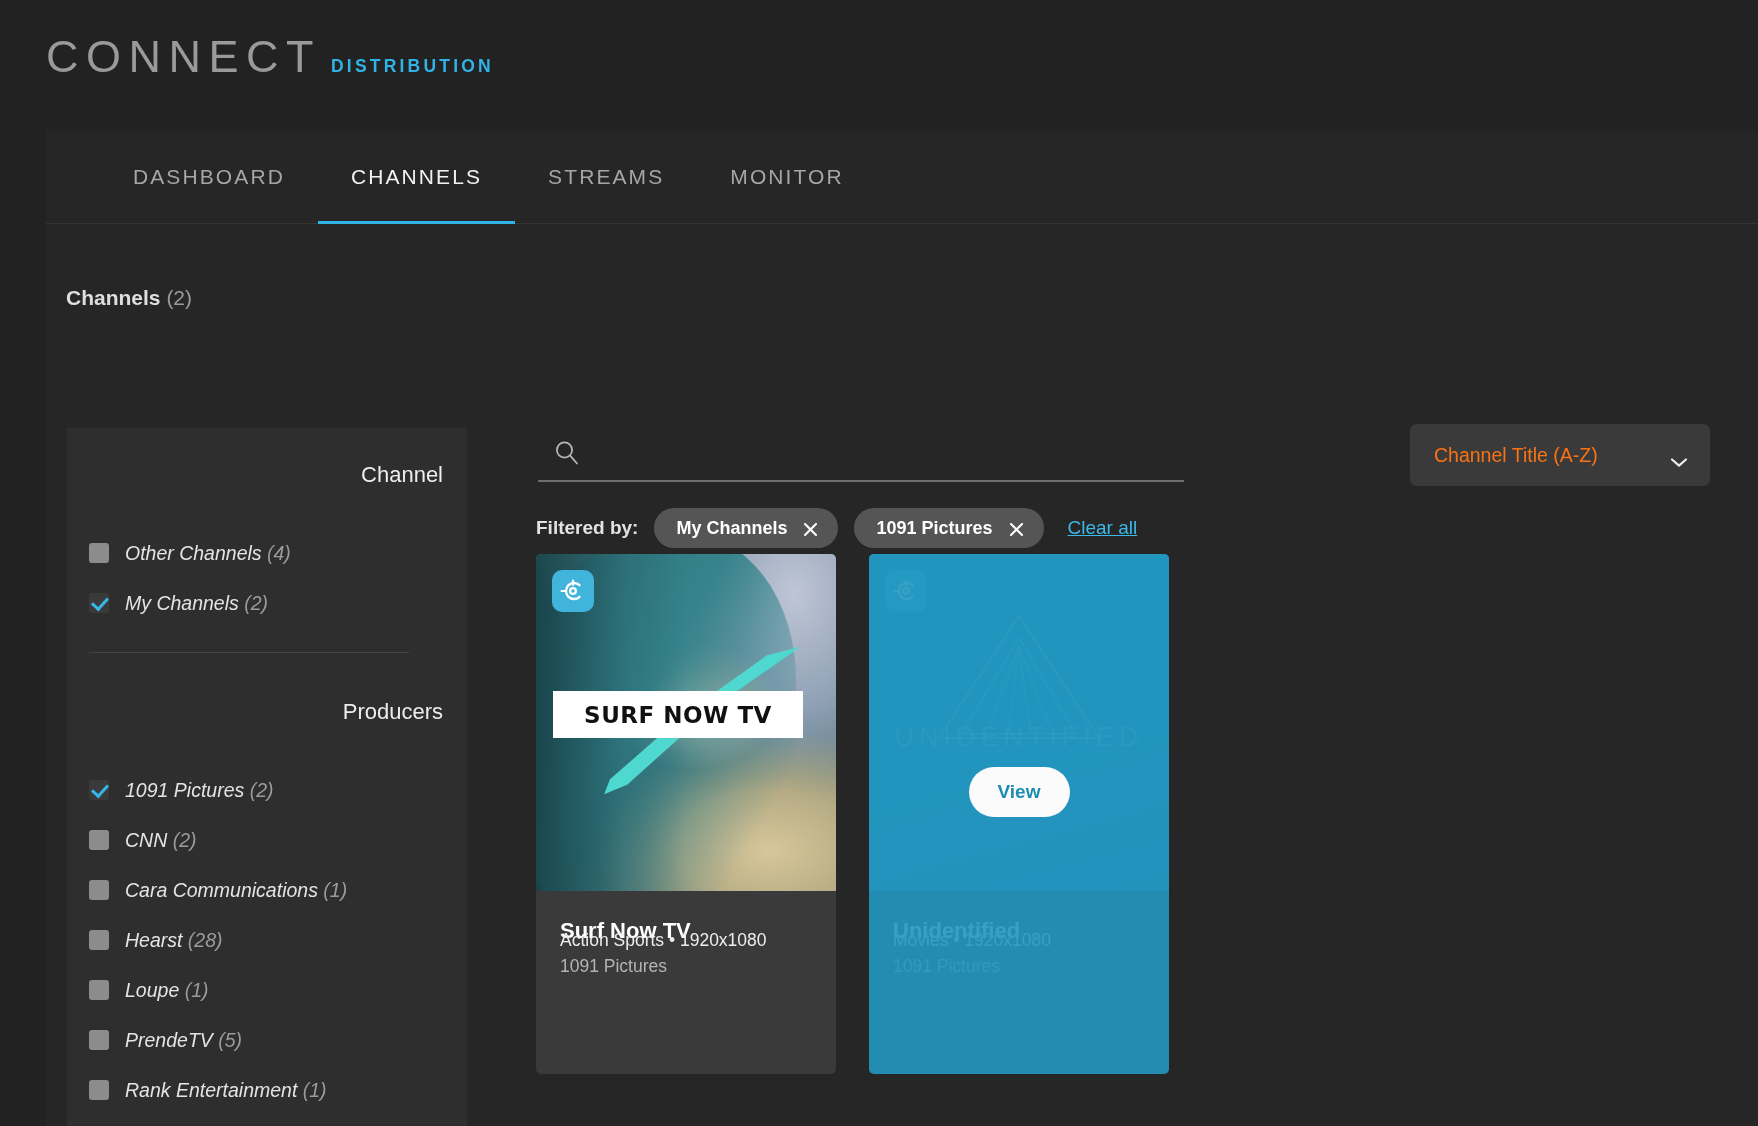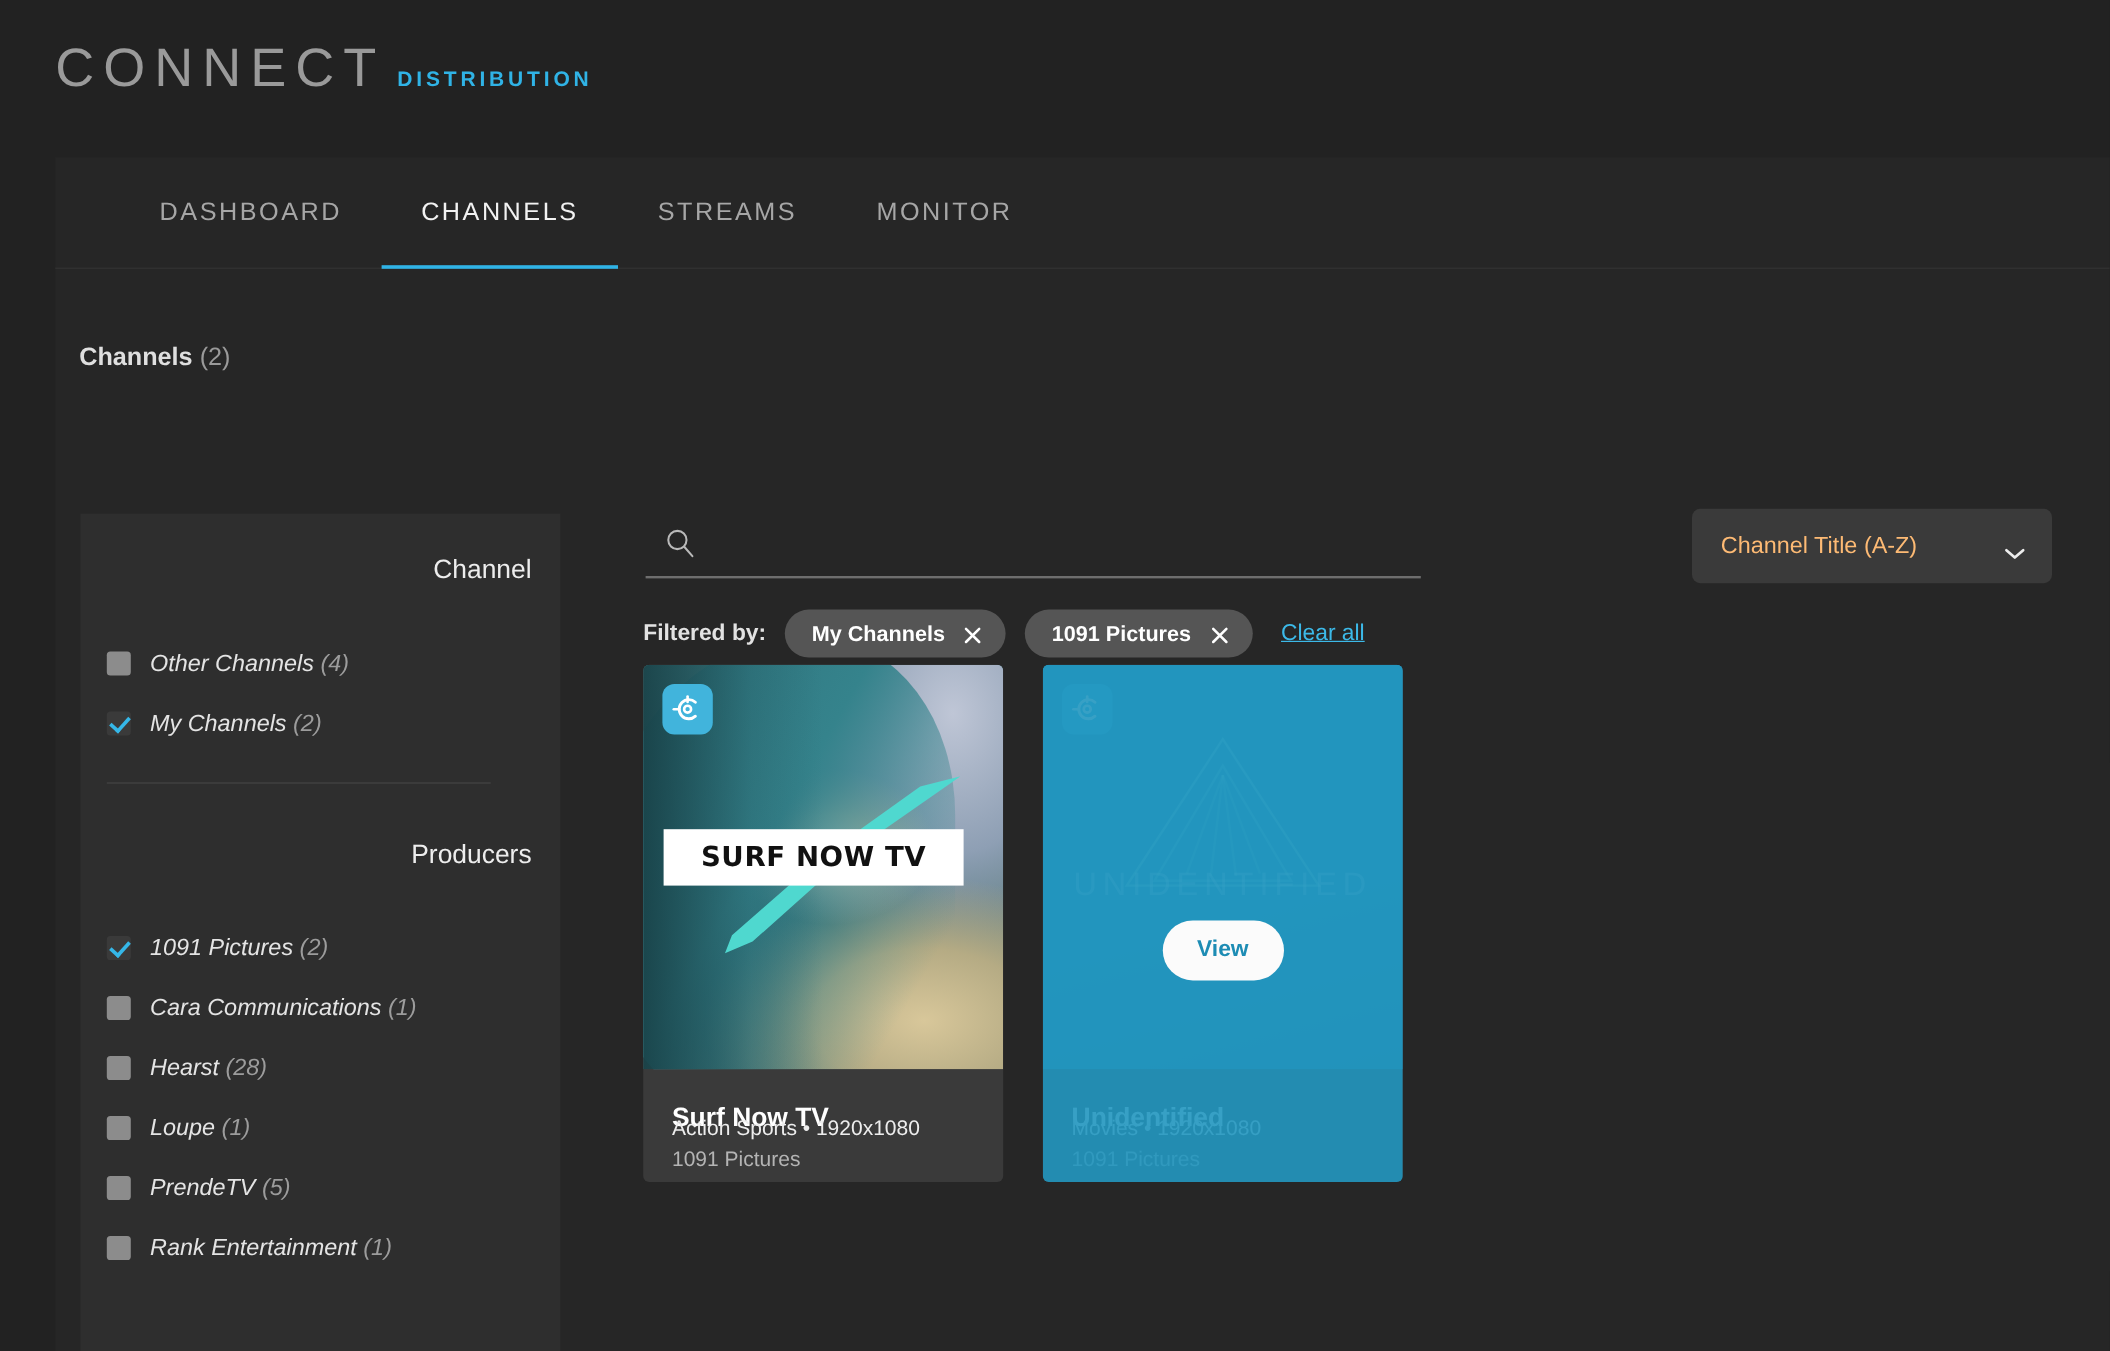"Channel Title (A-Z)" .sort-select { color: #fdba74 -> #f97316 }
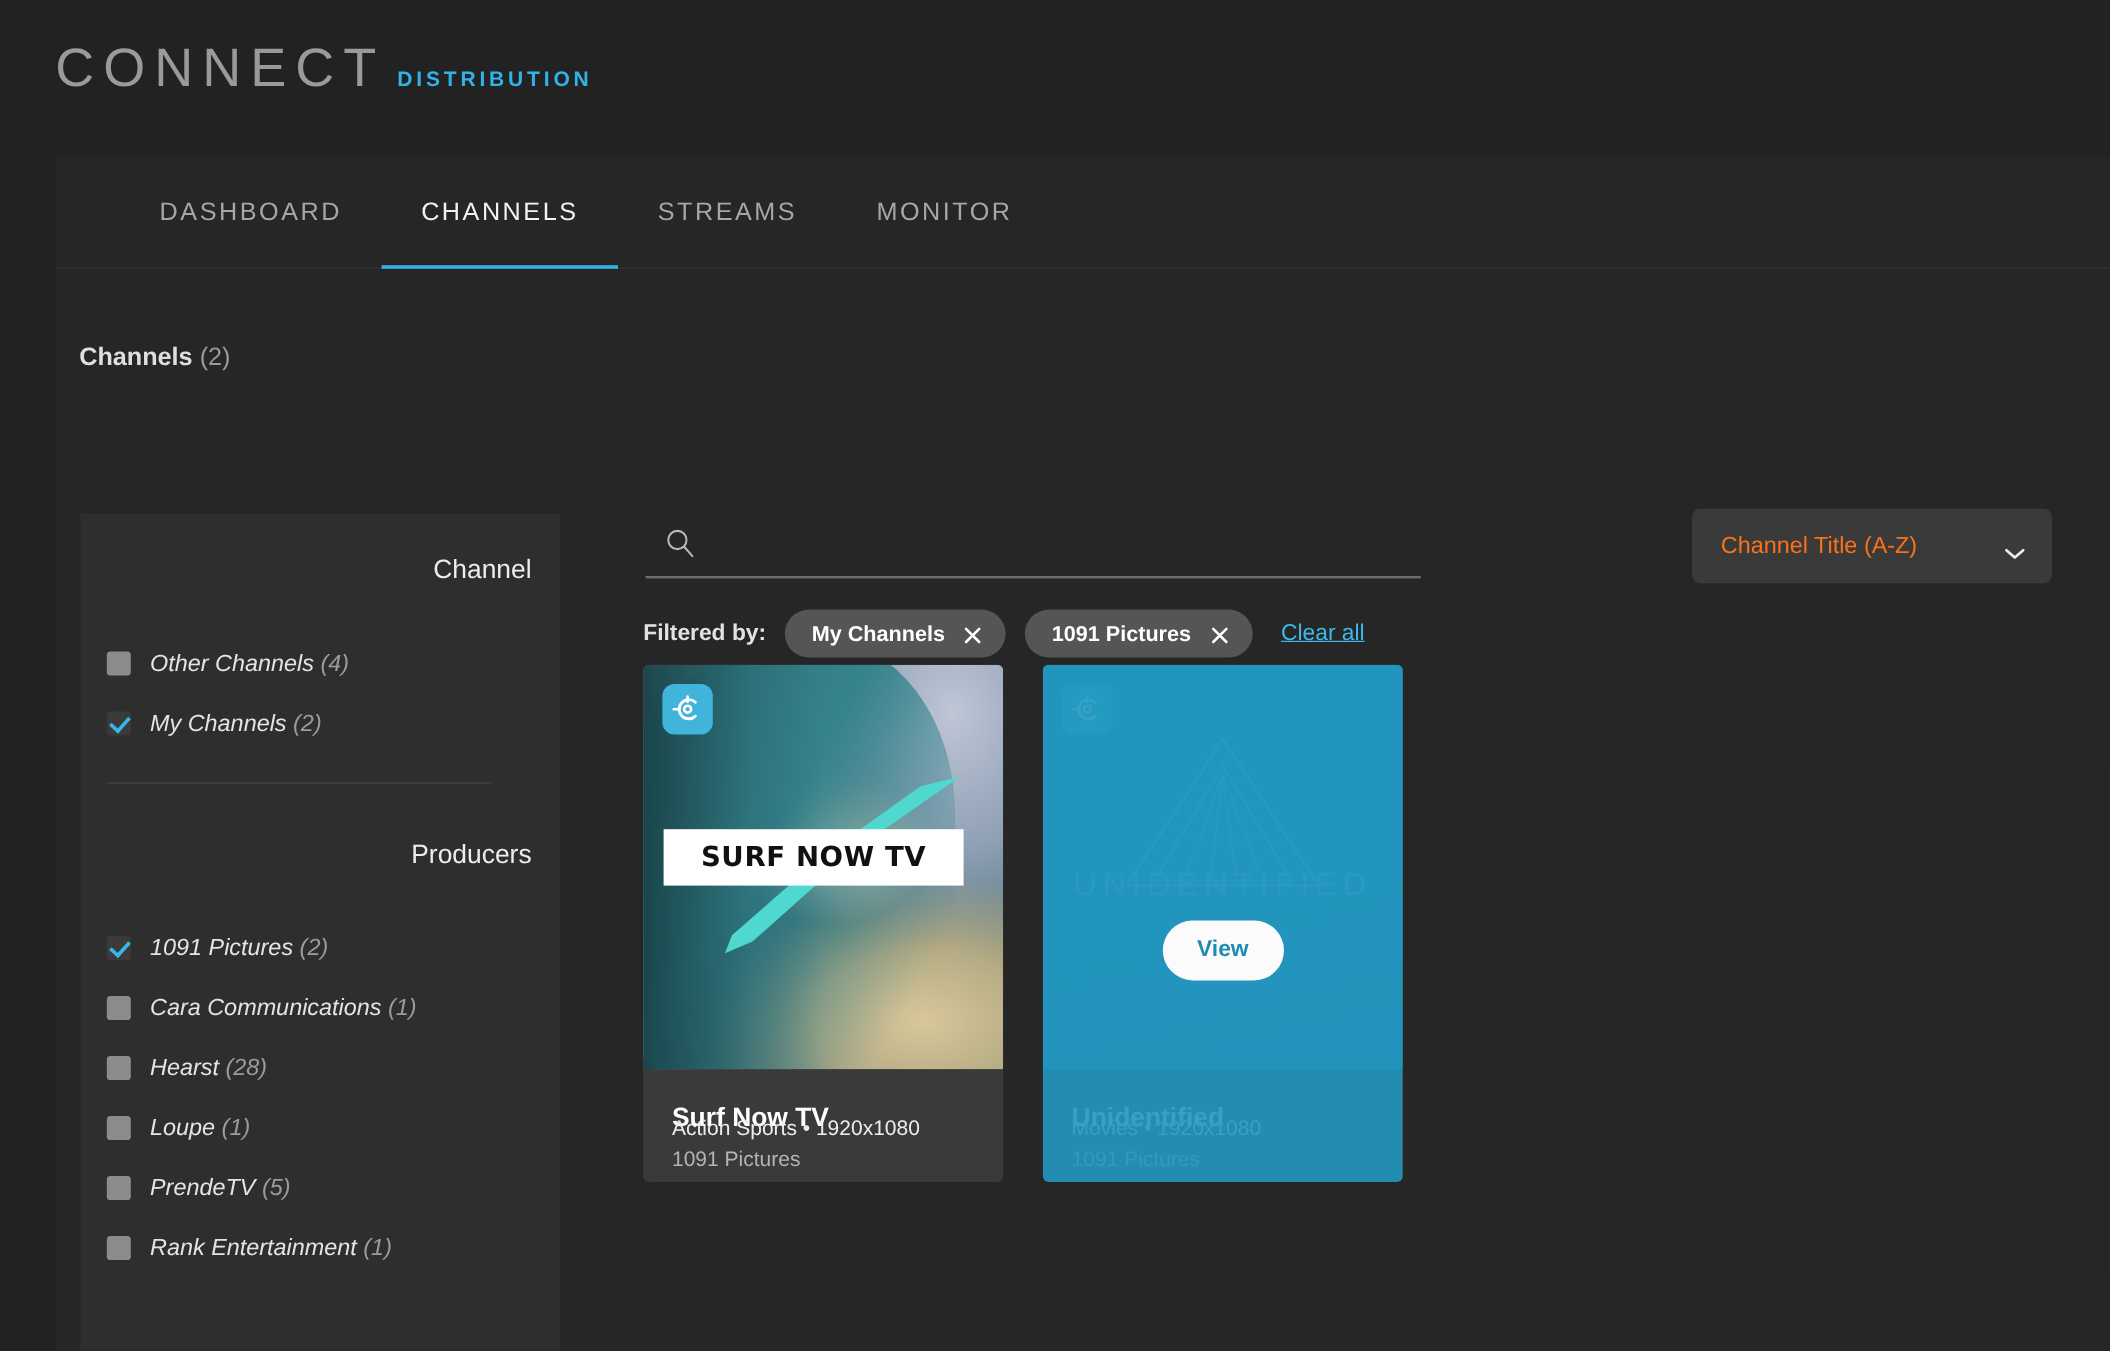"SURF NOW TV" .card { height: 431px -> 520px }
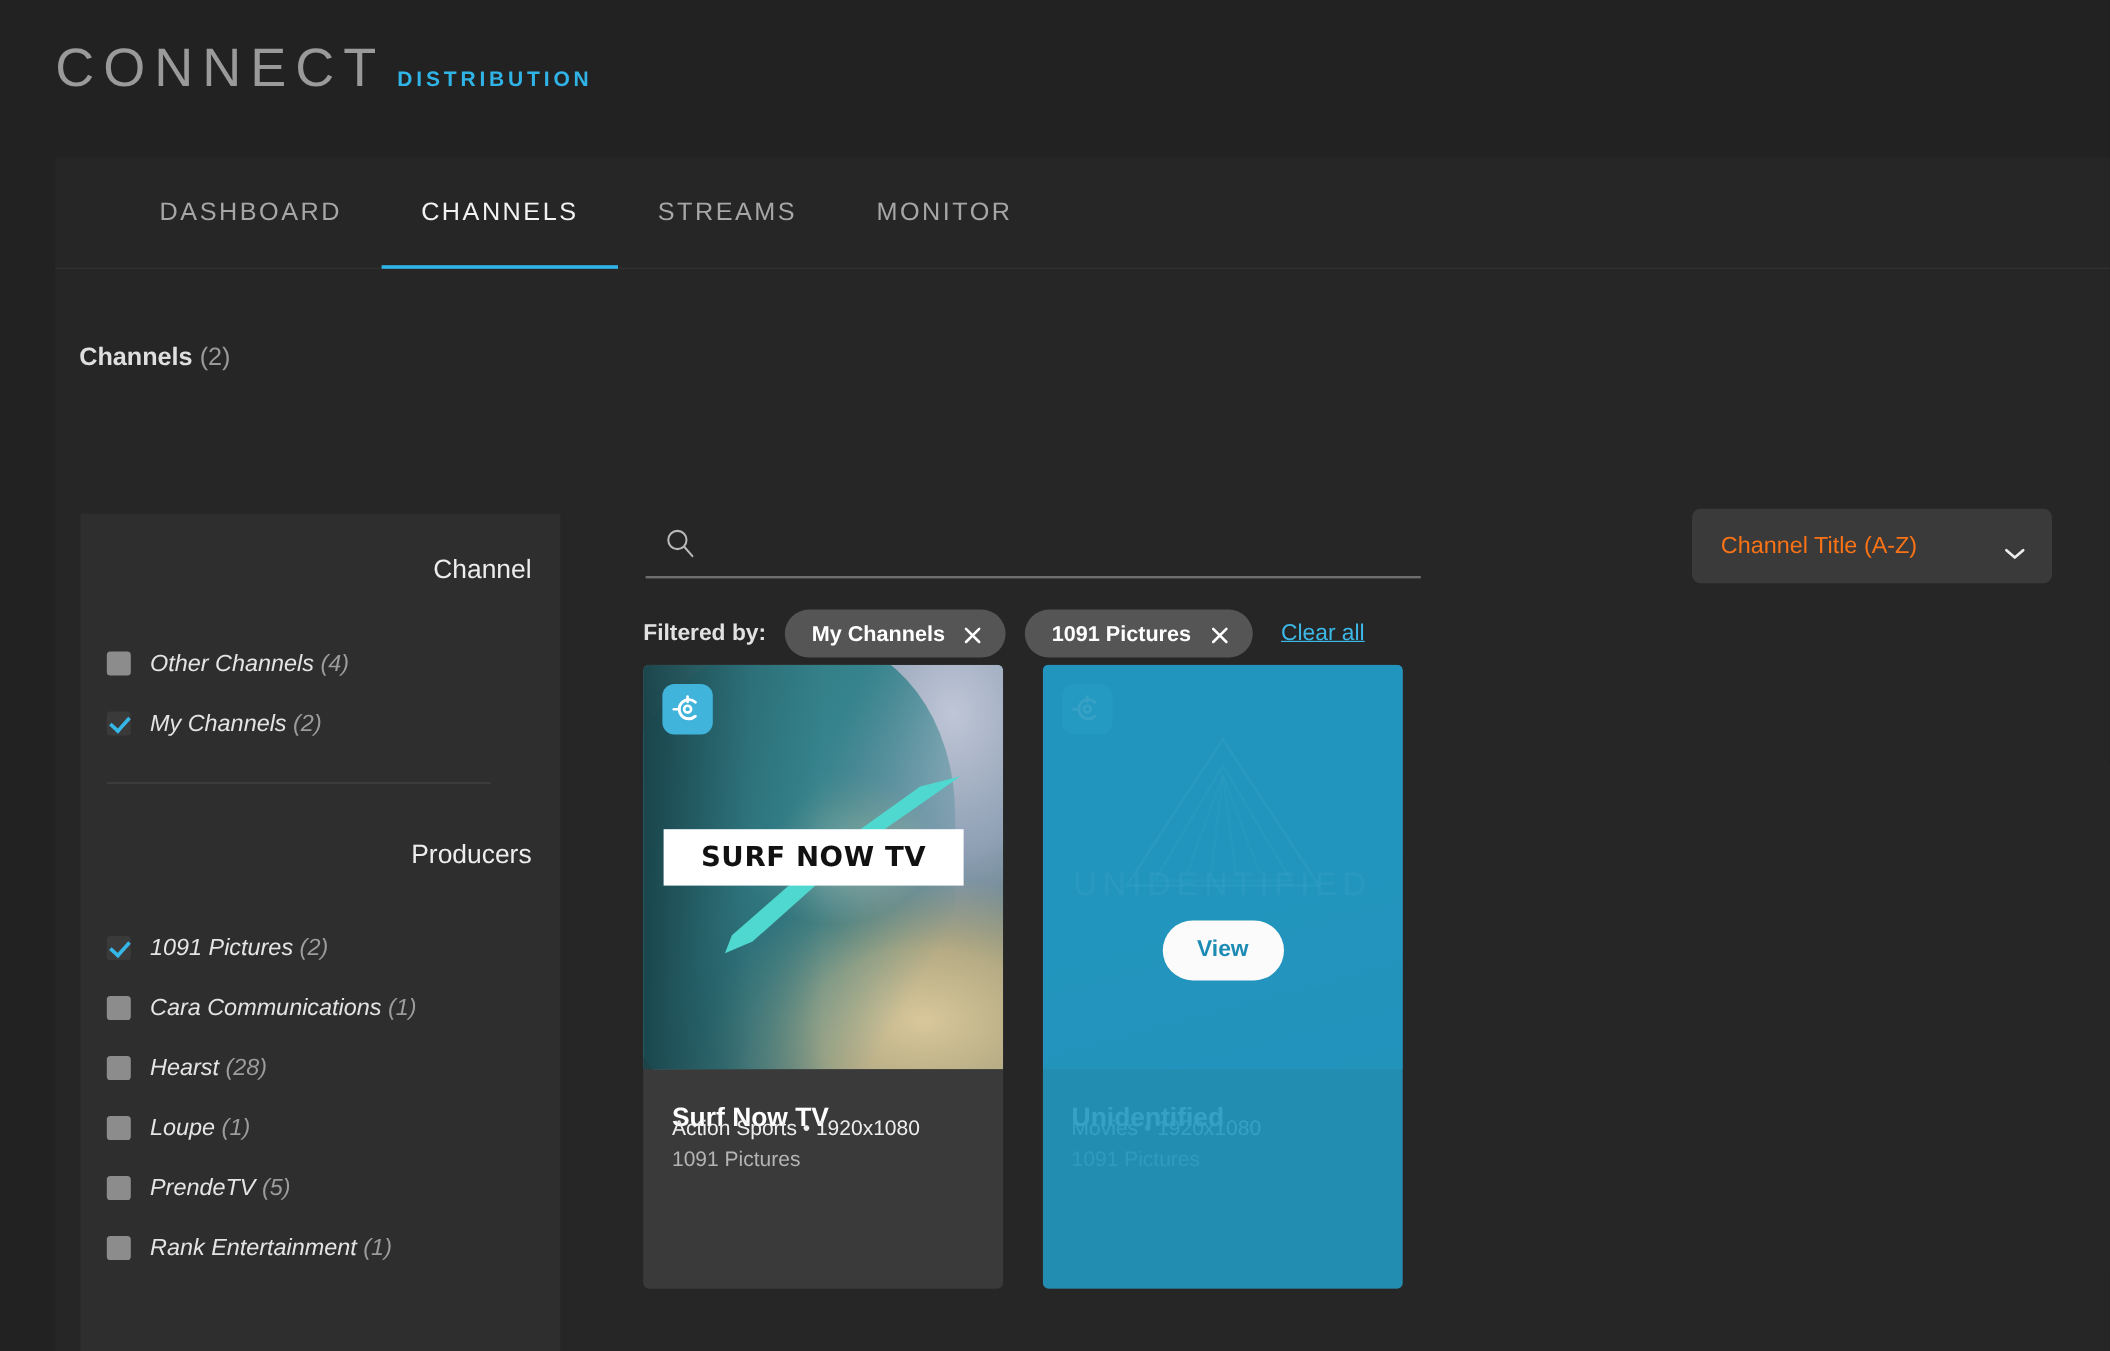"CNN (2)" div.filter-row { html: none -> <div> <span></span> <span> <span>CNN</span> <span>(2)</span> </span> </div> }
